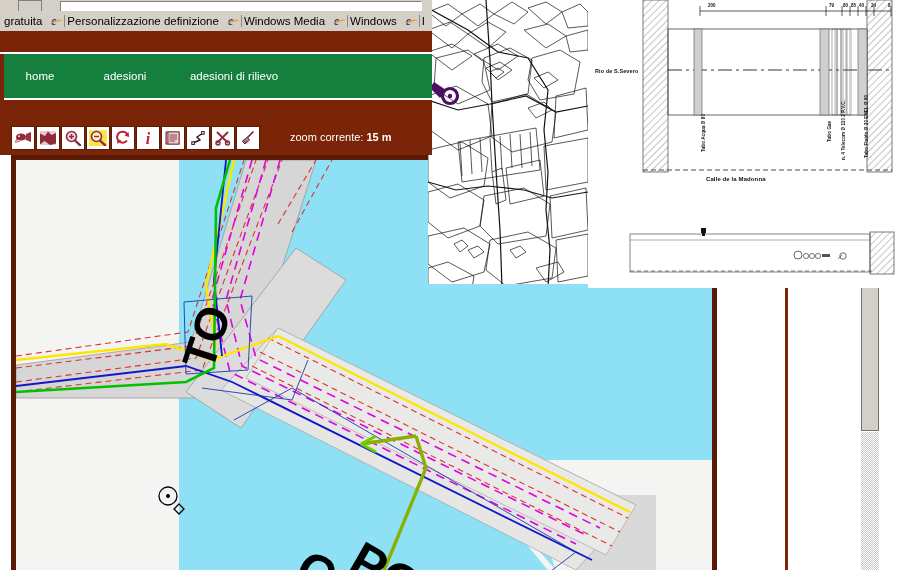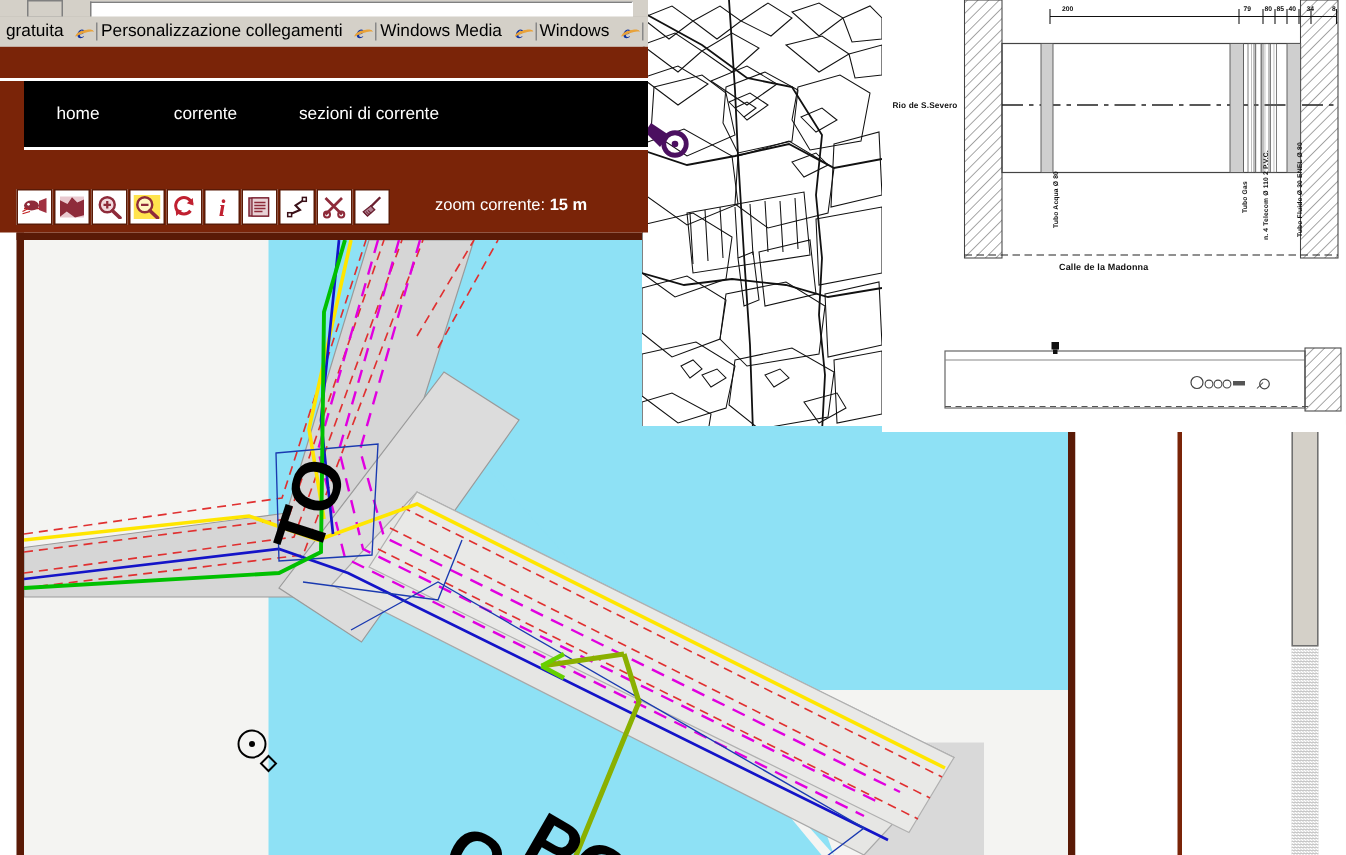"Personalizzazione collegamenti" span { text: collegamenti -> definizione }
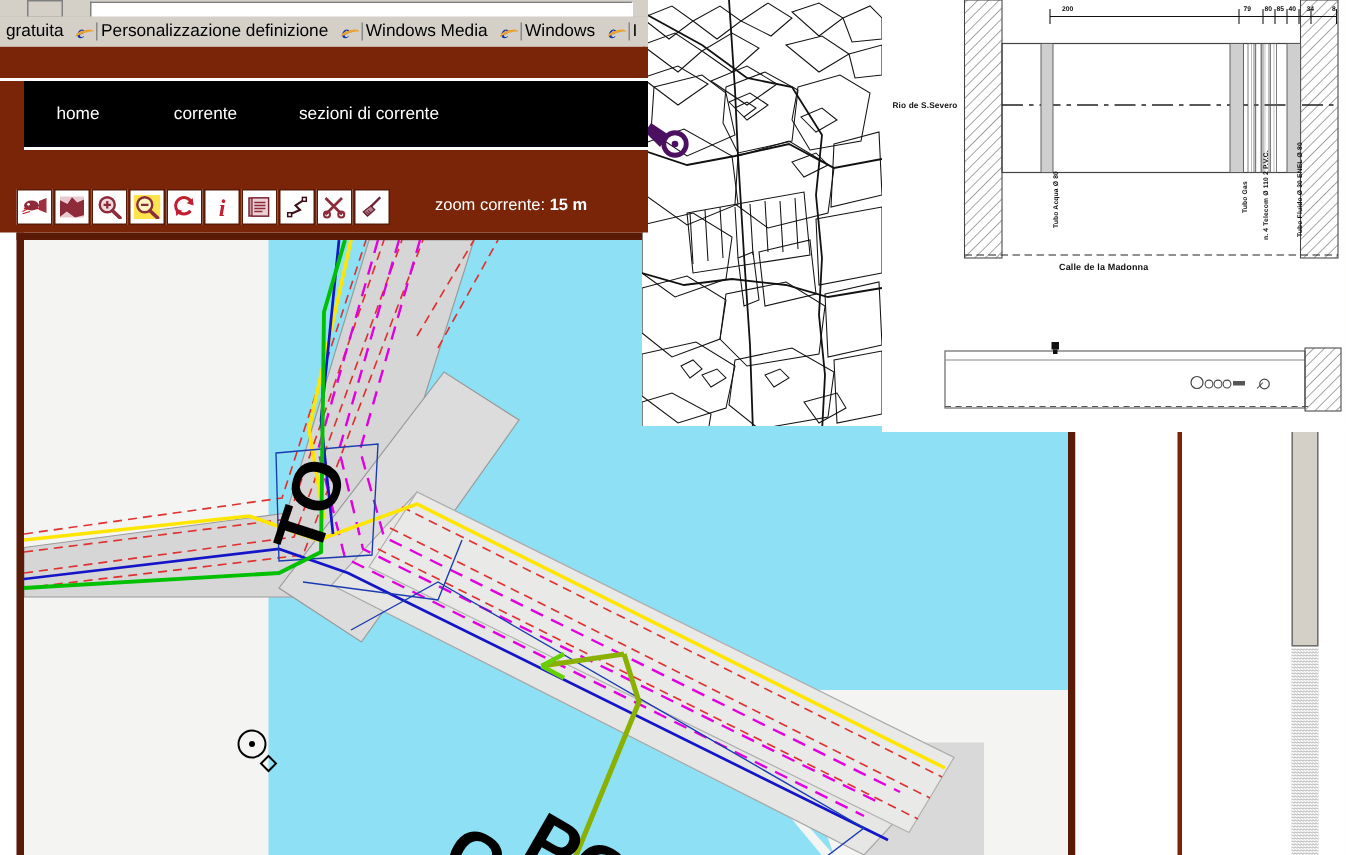"home" #main-nav { background: #000000 -> #15803d; left: 16px -> 4px }
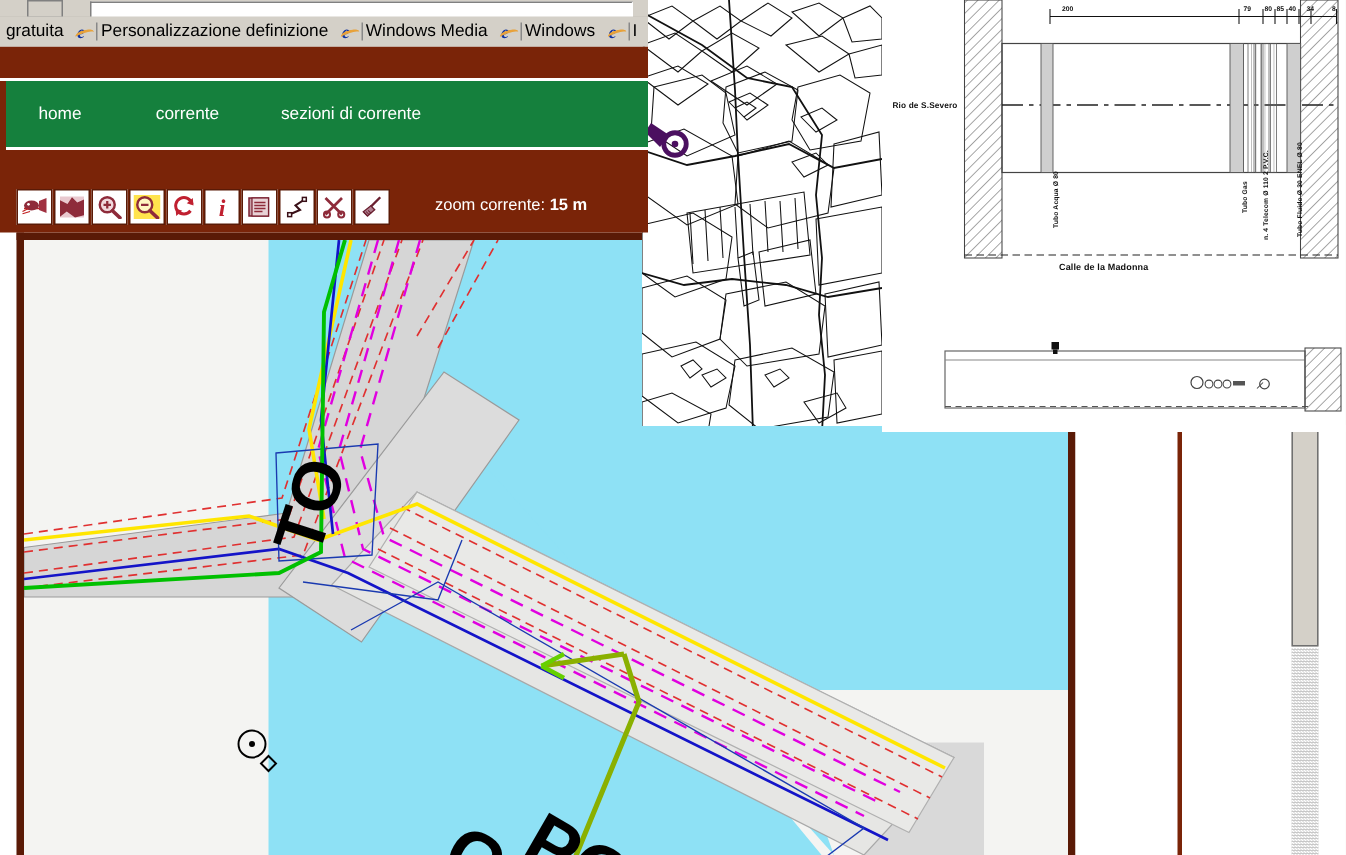"corrente" span { text: corrente -> adesioni }
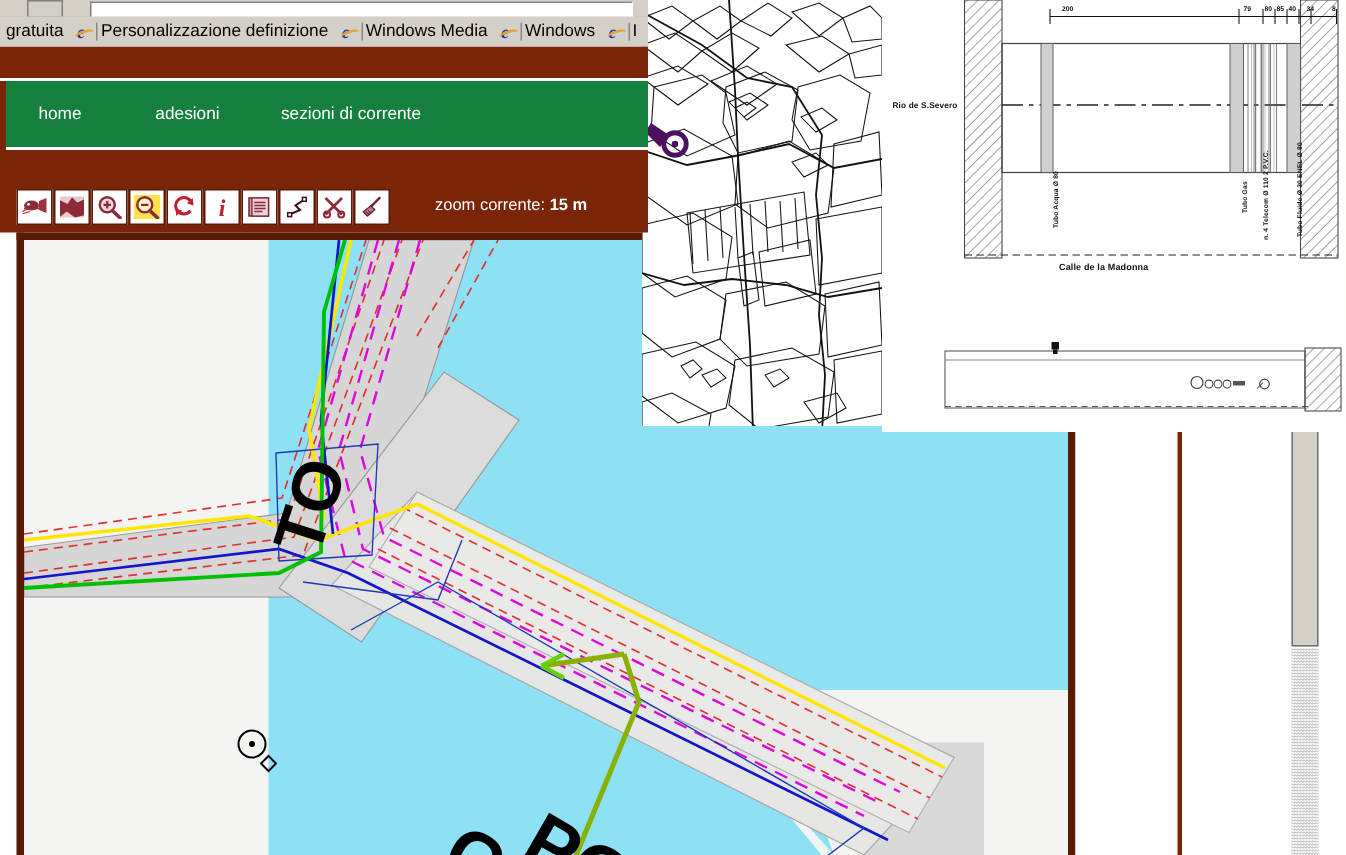"sezioni di corrente" span { text: sezioni di corrente -> adesioni di rilievo }
